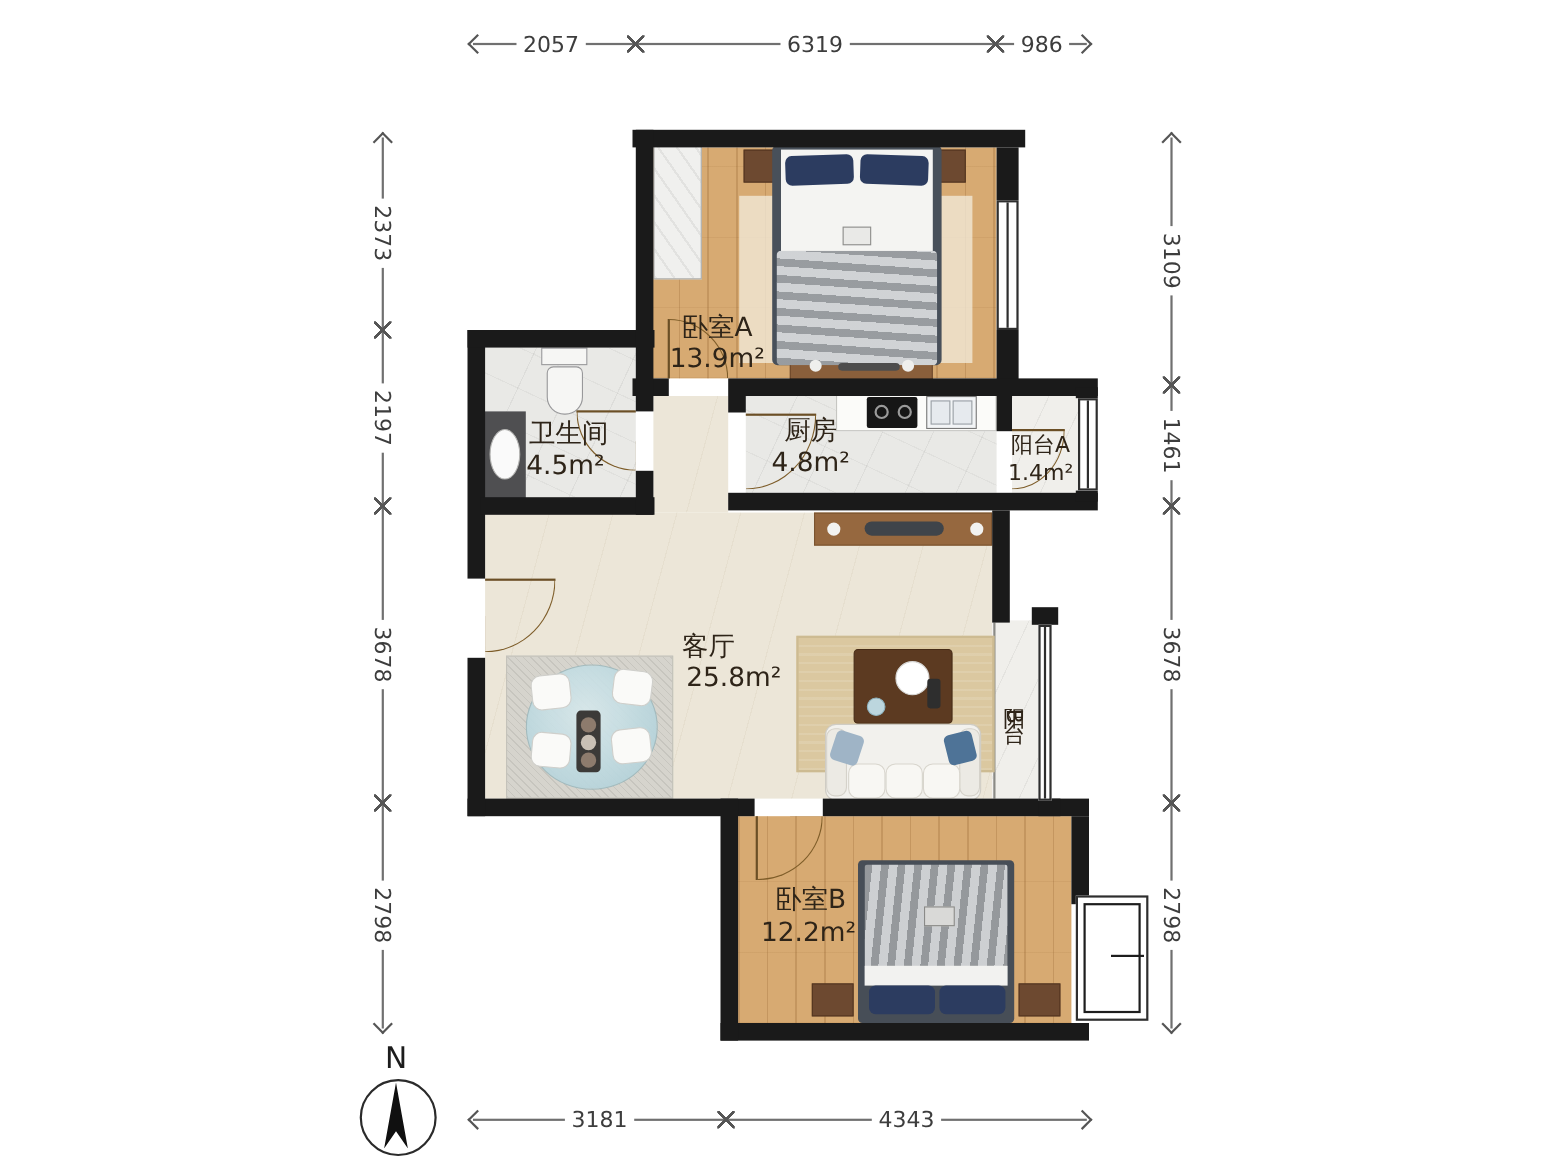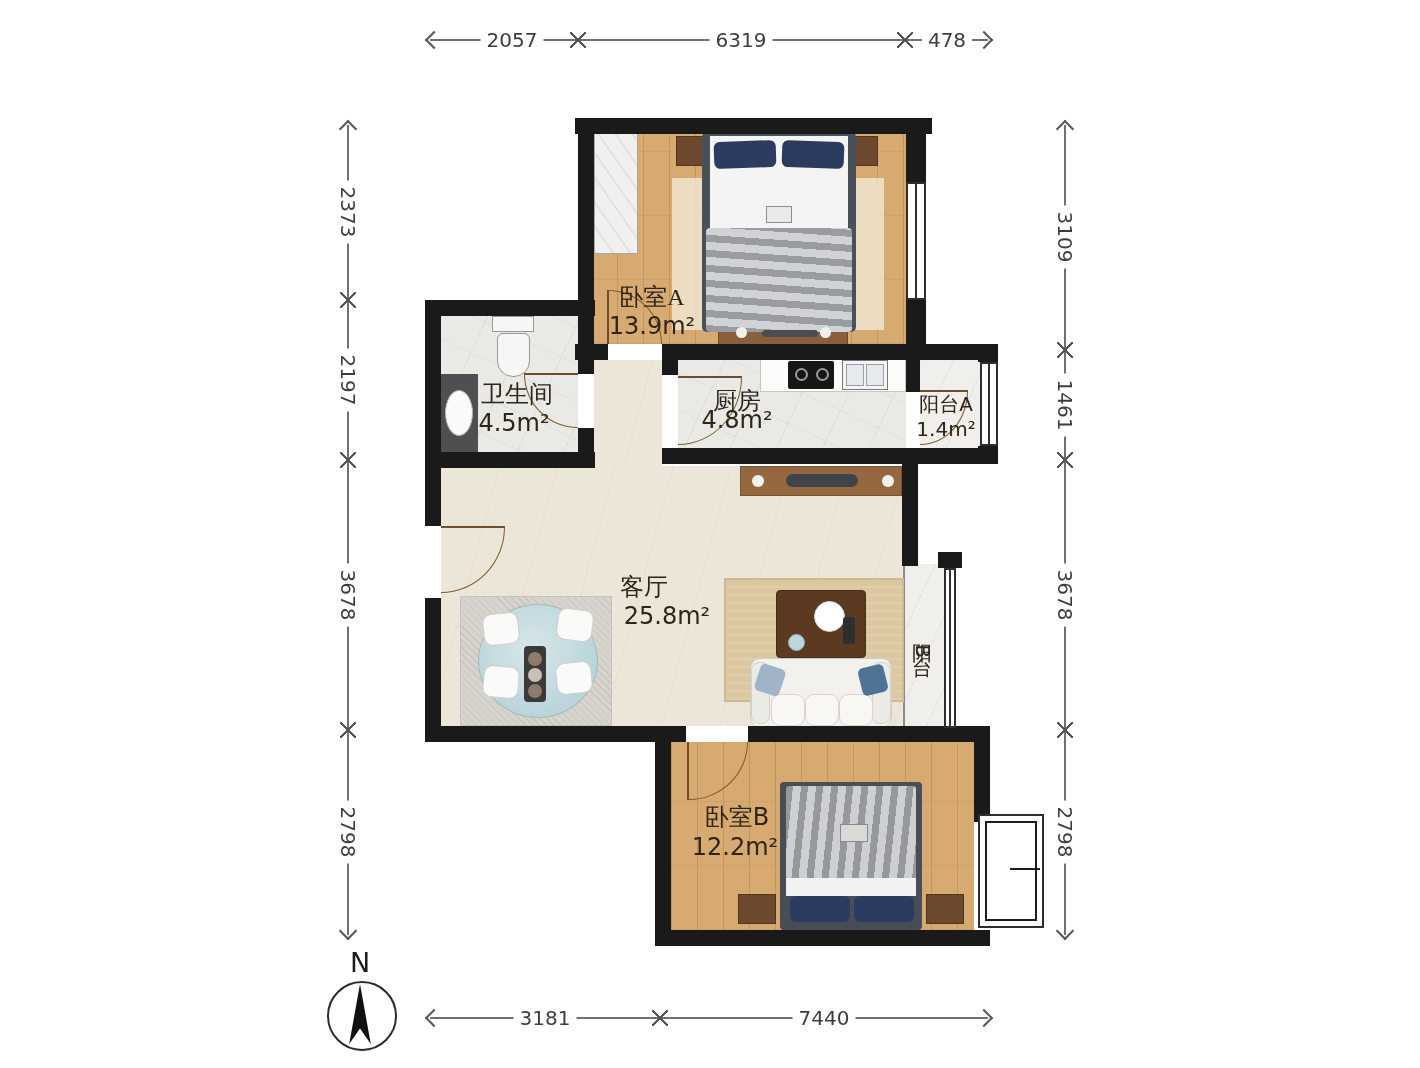"2057" span.dim-label { left: 512px -> 501px }
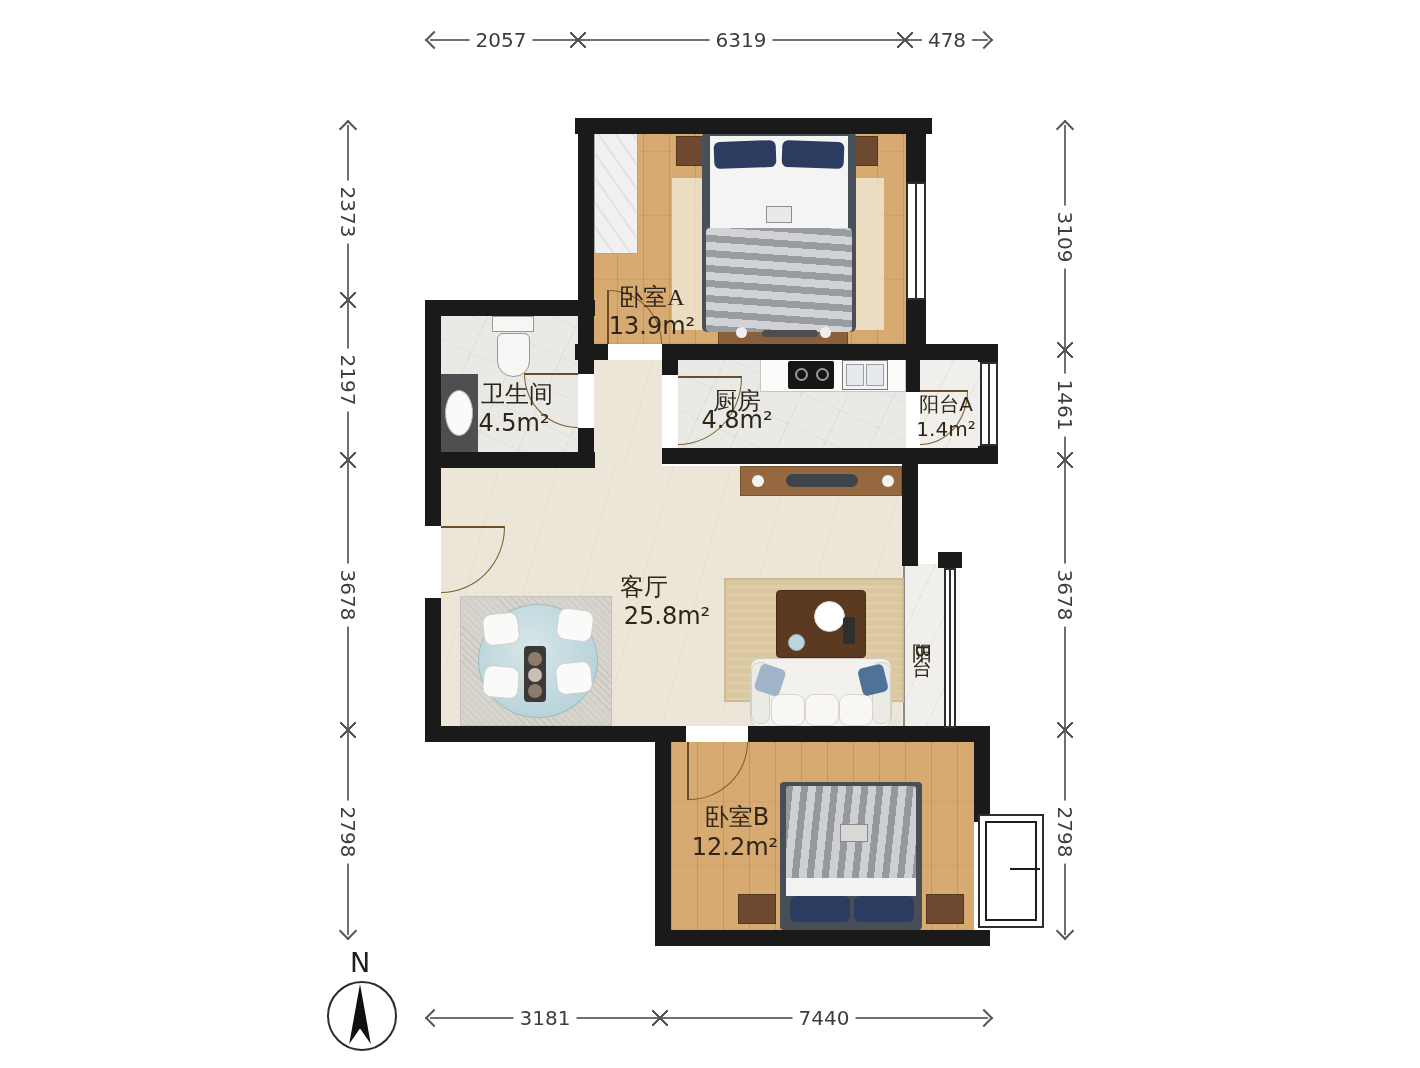"478" span.dim-label { text: 478 -> 986 }
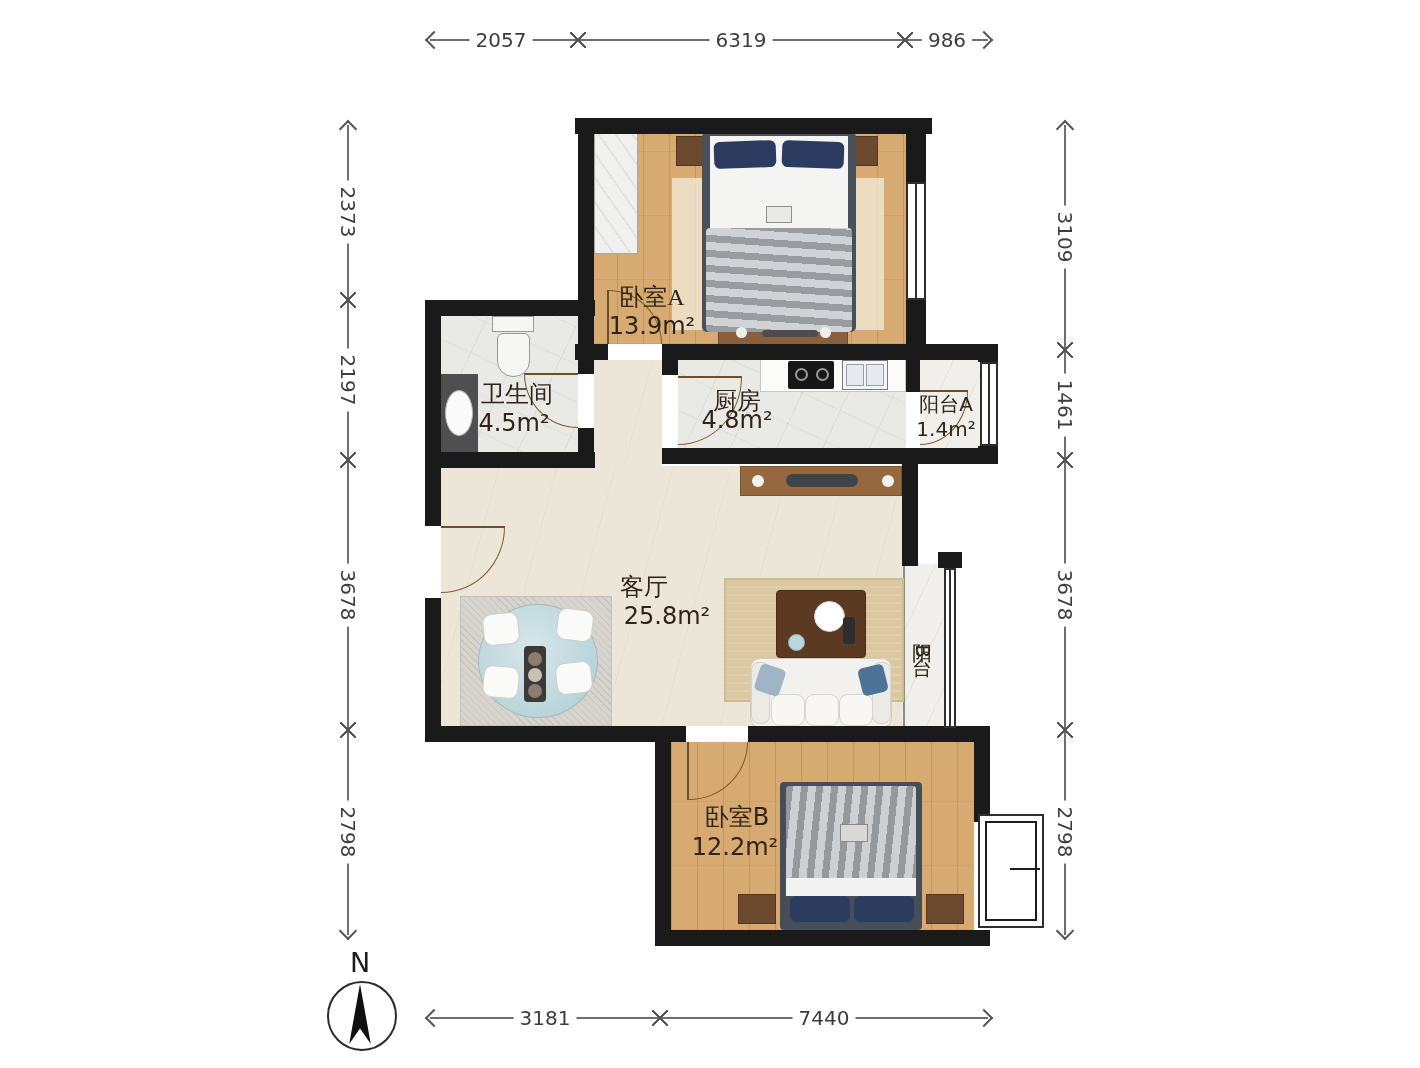"卧室A" span.room-name { font-family: Liberation Serif, serif -> none }
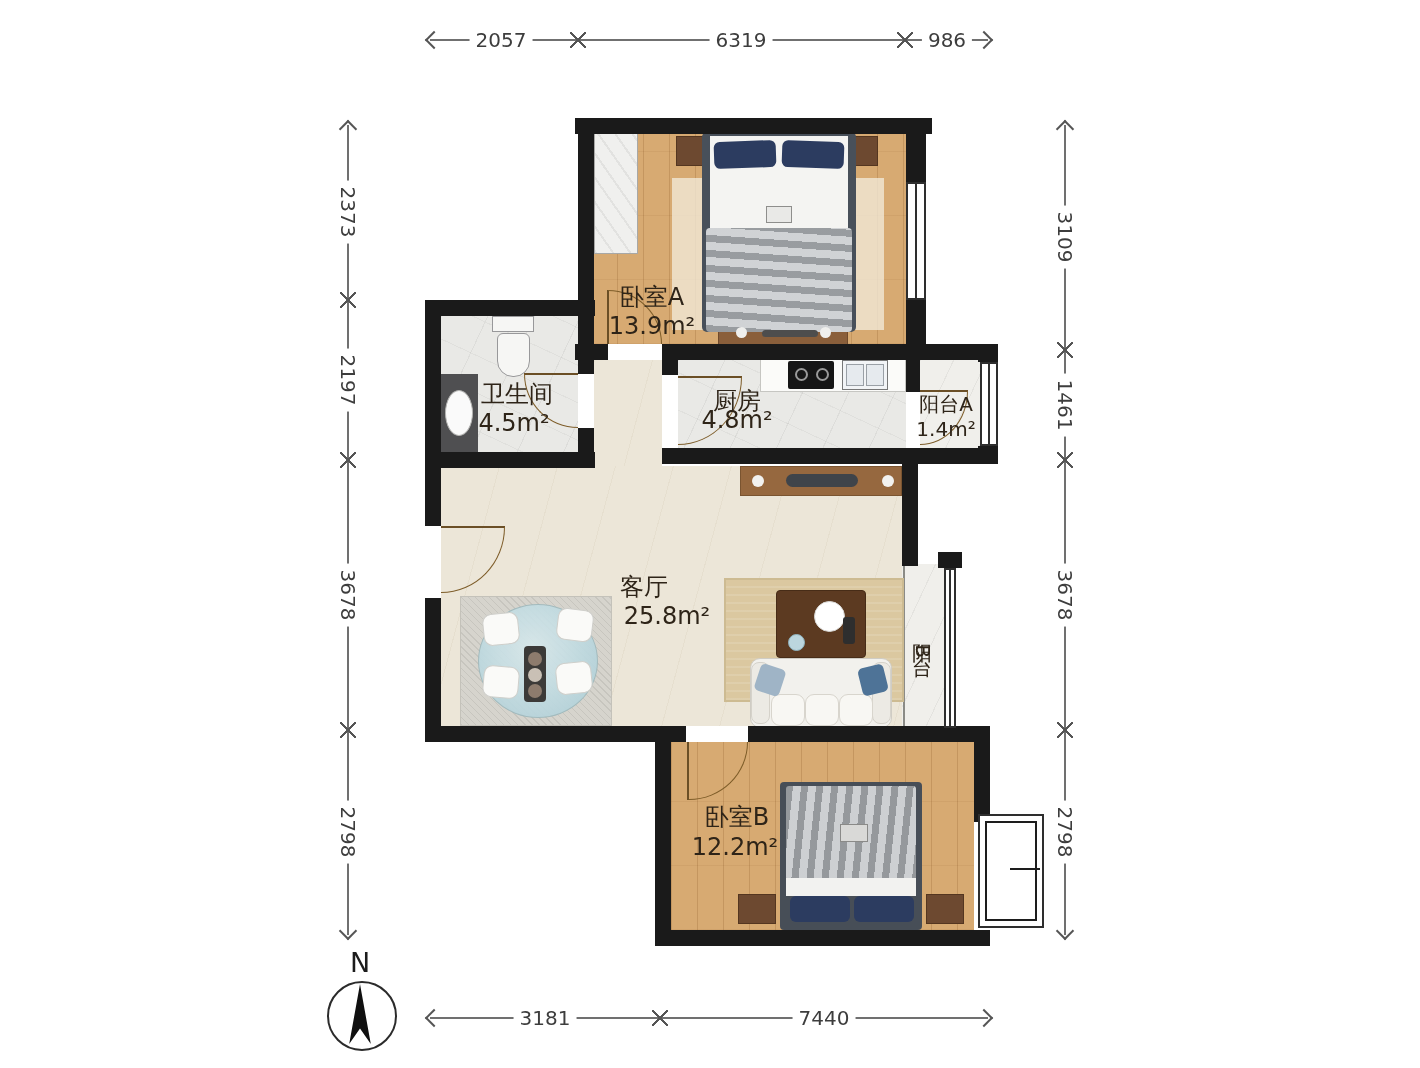"厨房" span.room-name { top: 401px -> 391px }
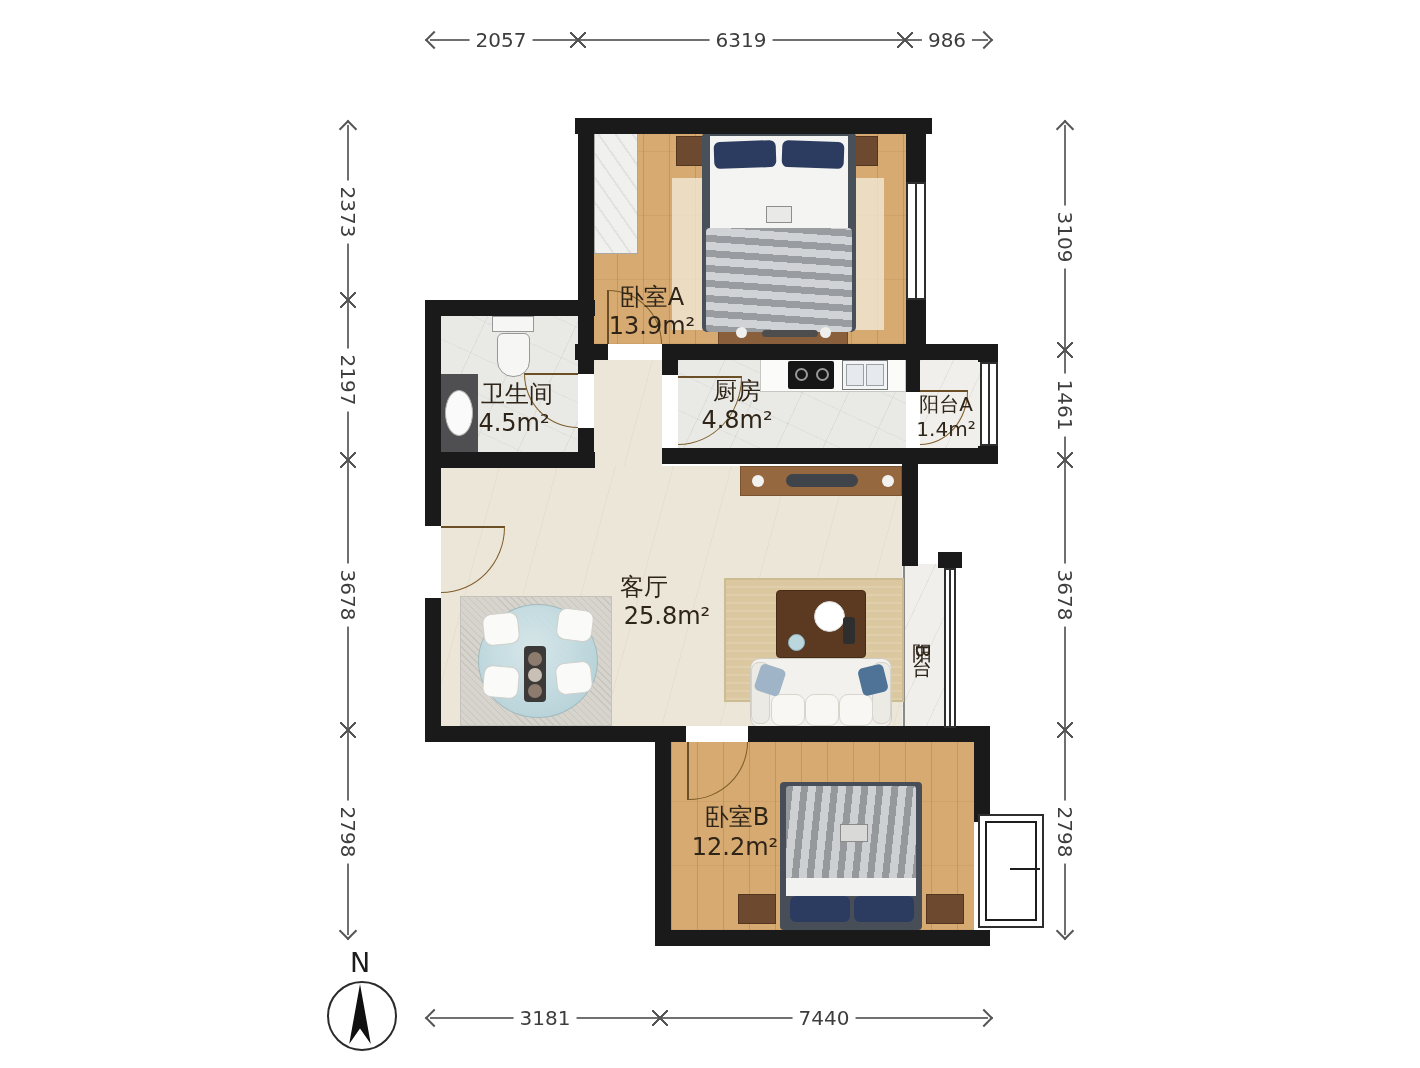"7440" span.dim-label { text: 7440 -> 4343 }
